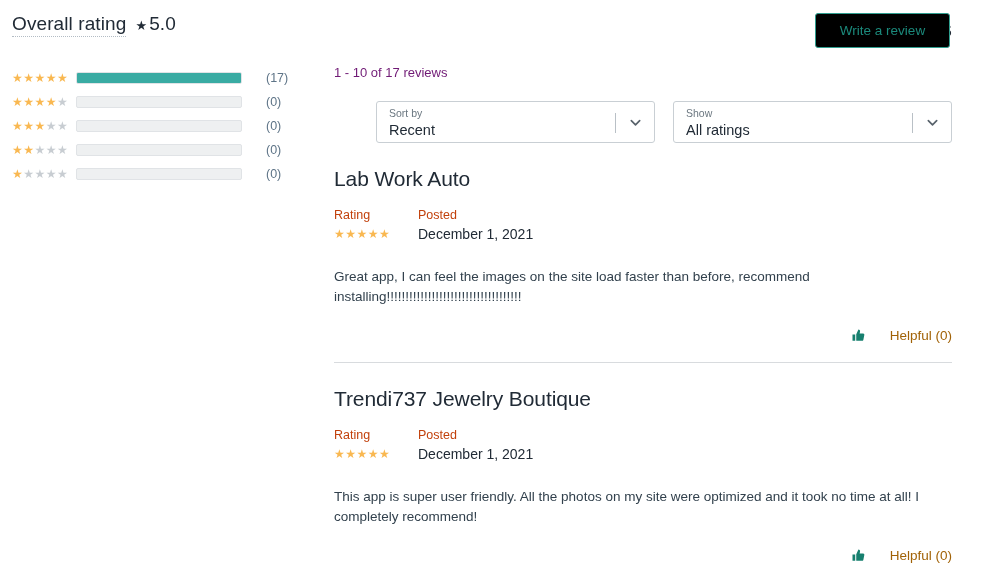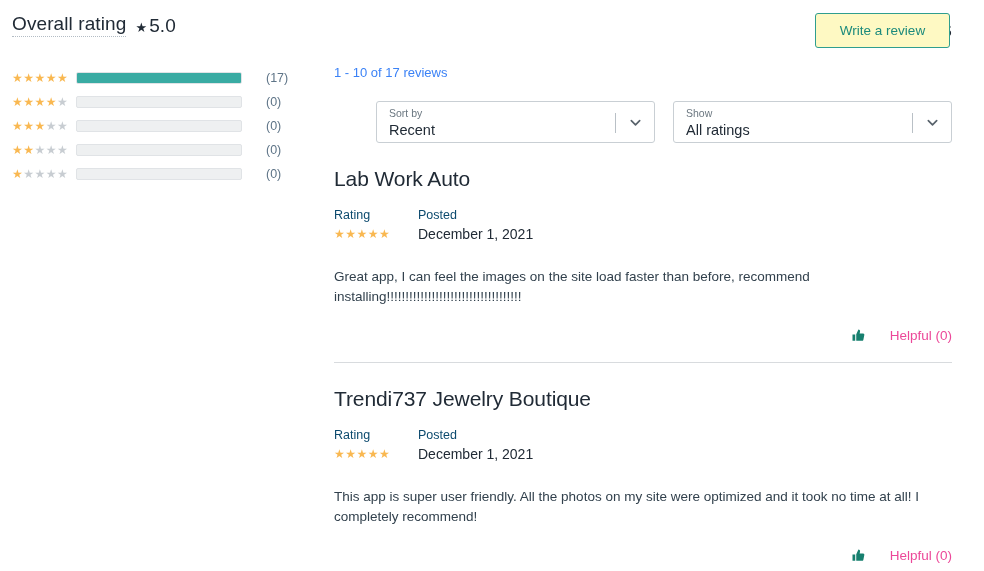"Overall rating" .summary-heading { align-items: flex-end -> flex-start }
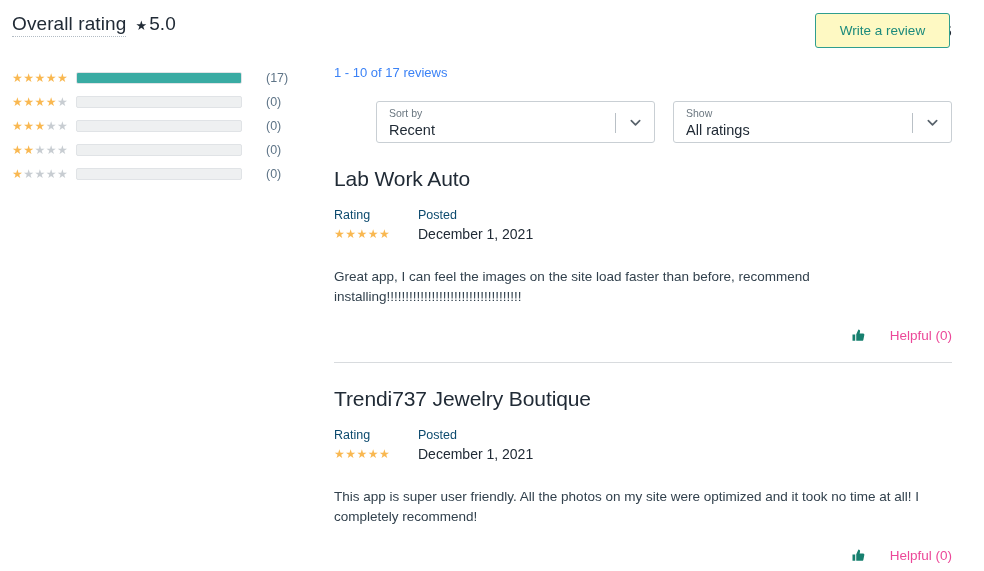"Write a review" .write-btn { background: #fef9c3 -> #000000 }
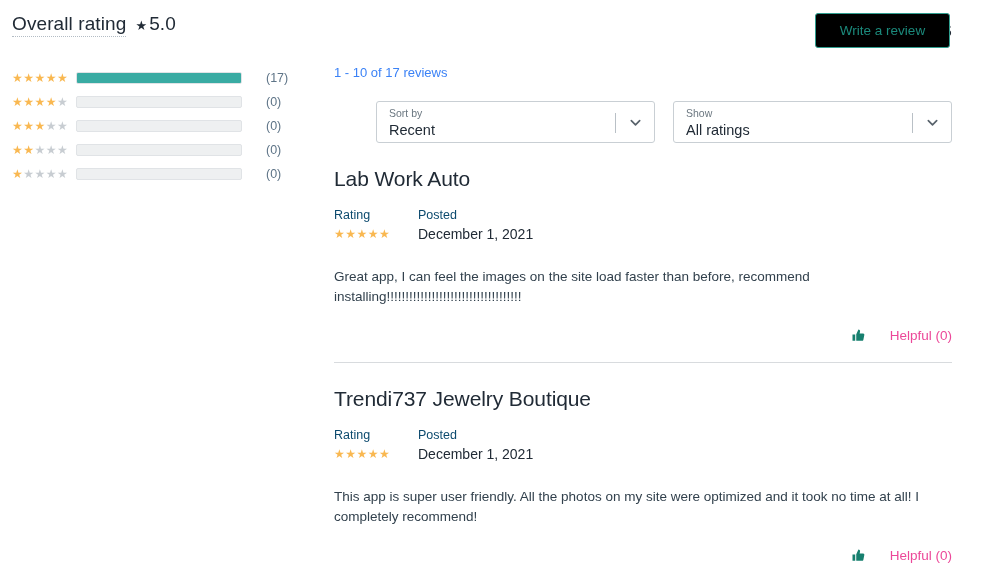"1 - 10 of 17" .count-line { color: #3b82f6 -> #701a75 }
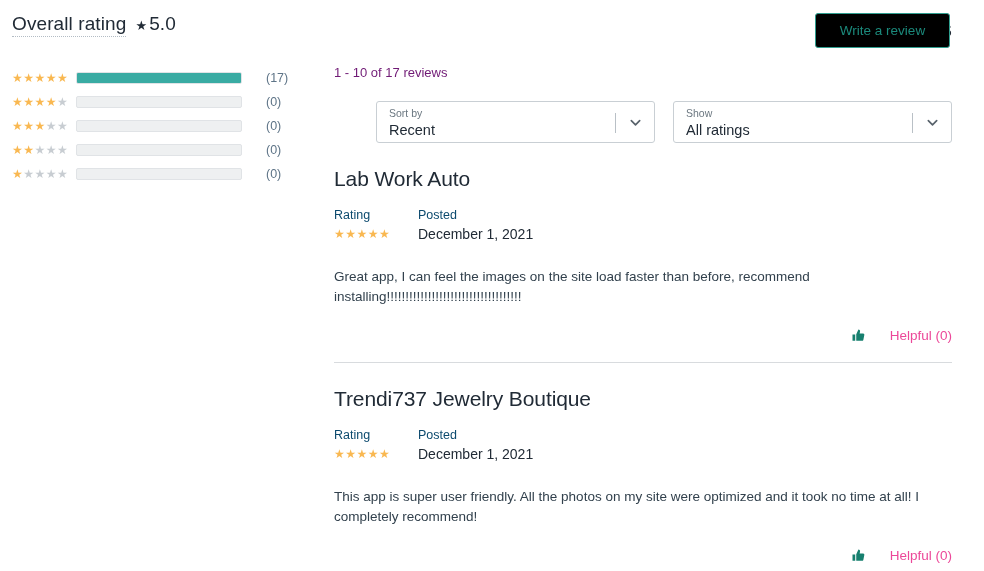"Rating" .meta-label { color: #0c4a6e -> #c2410c }
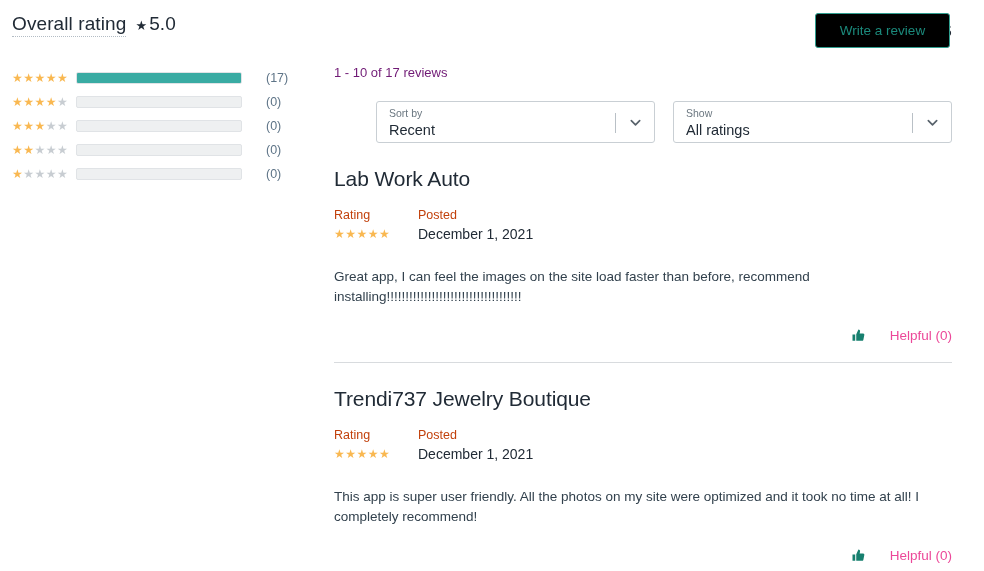"Helpful (0)" .helpful { color: #ec4899 -> #a16207 }
